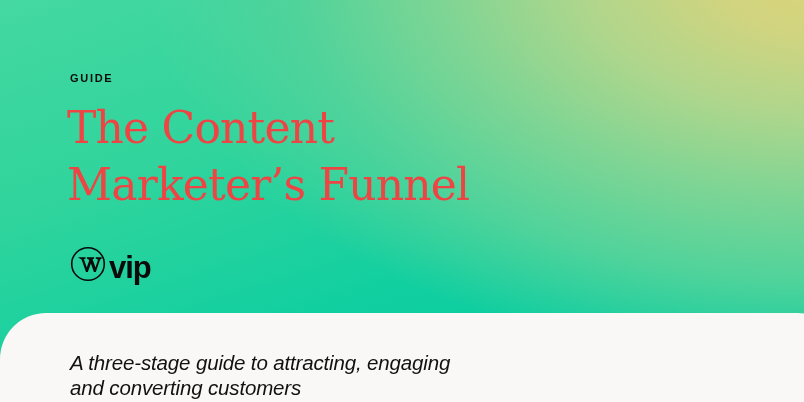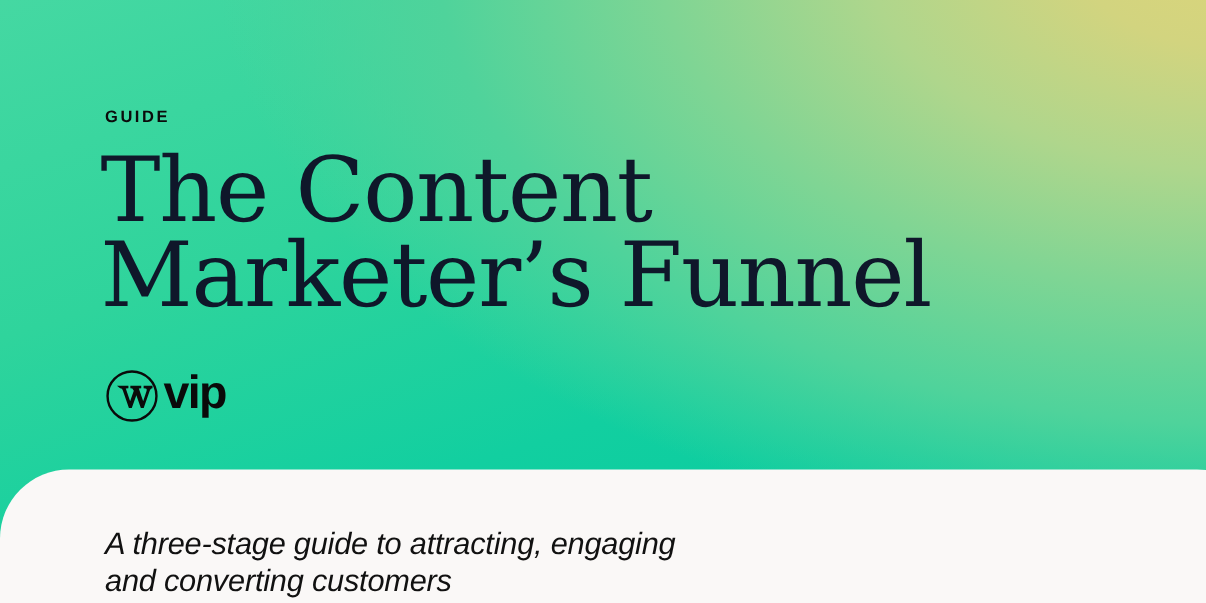"The Content" .headline { color: #0f172a -> #ef4444; font-size: 60px -> 44px }
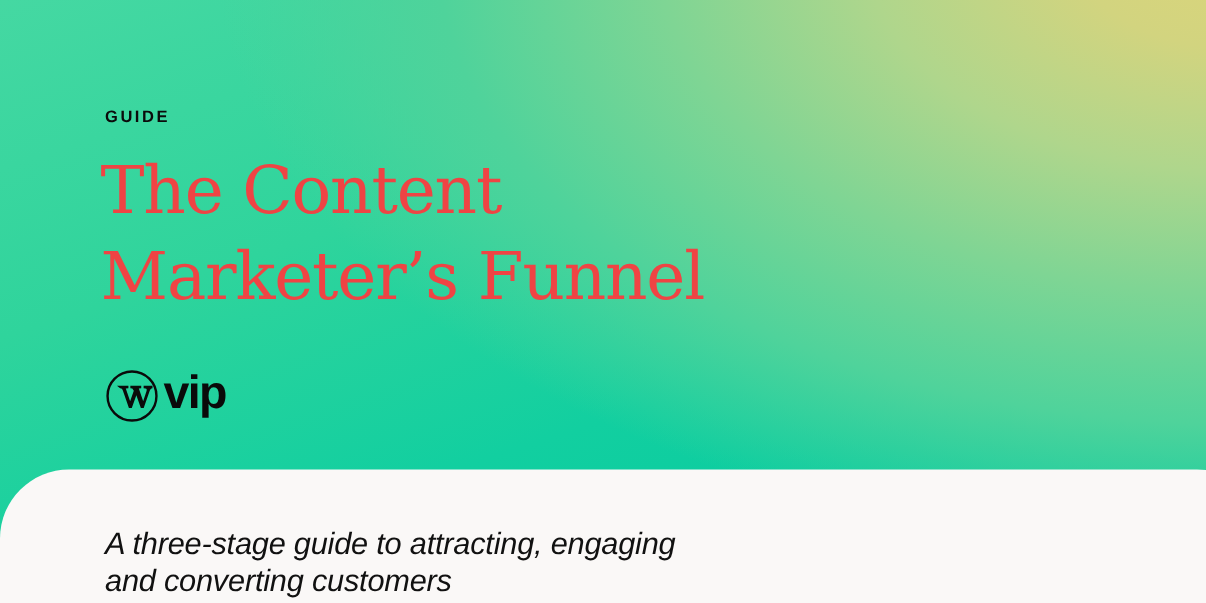"vip" .logo { align-items: flex-start -> flex-end }
